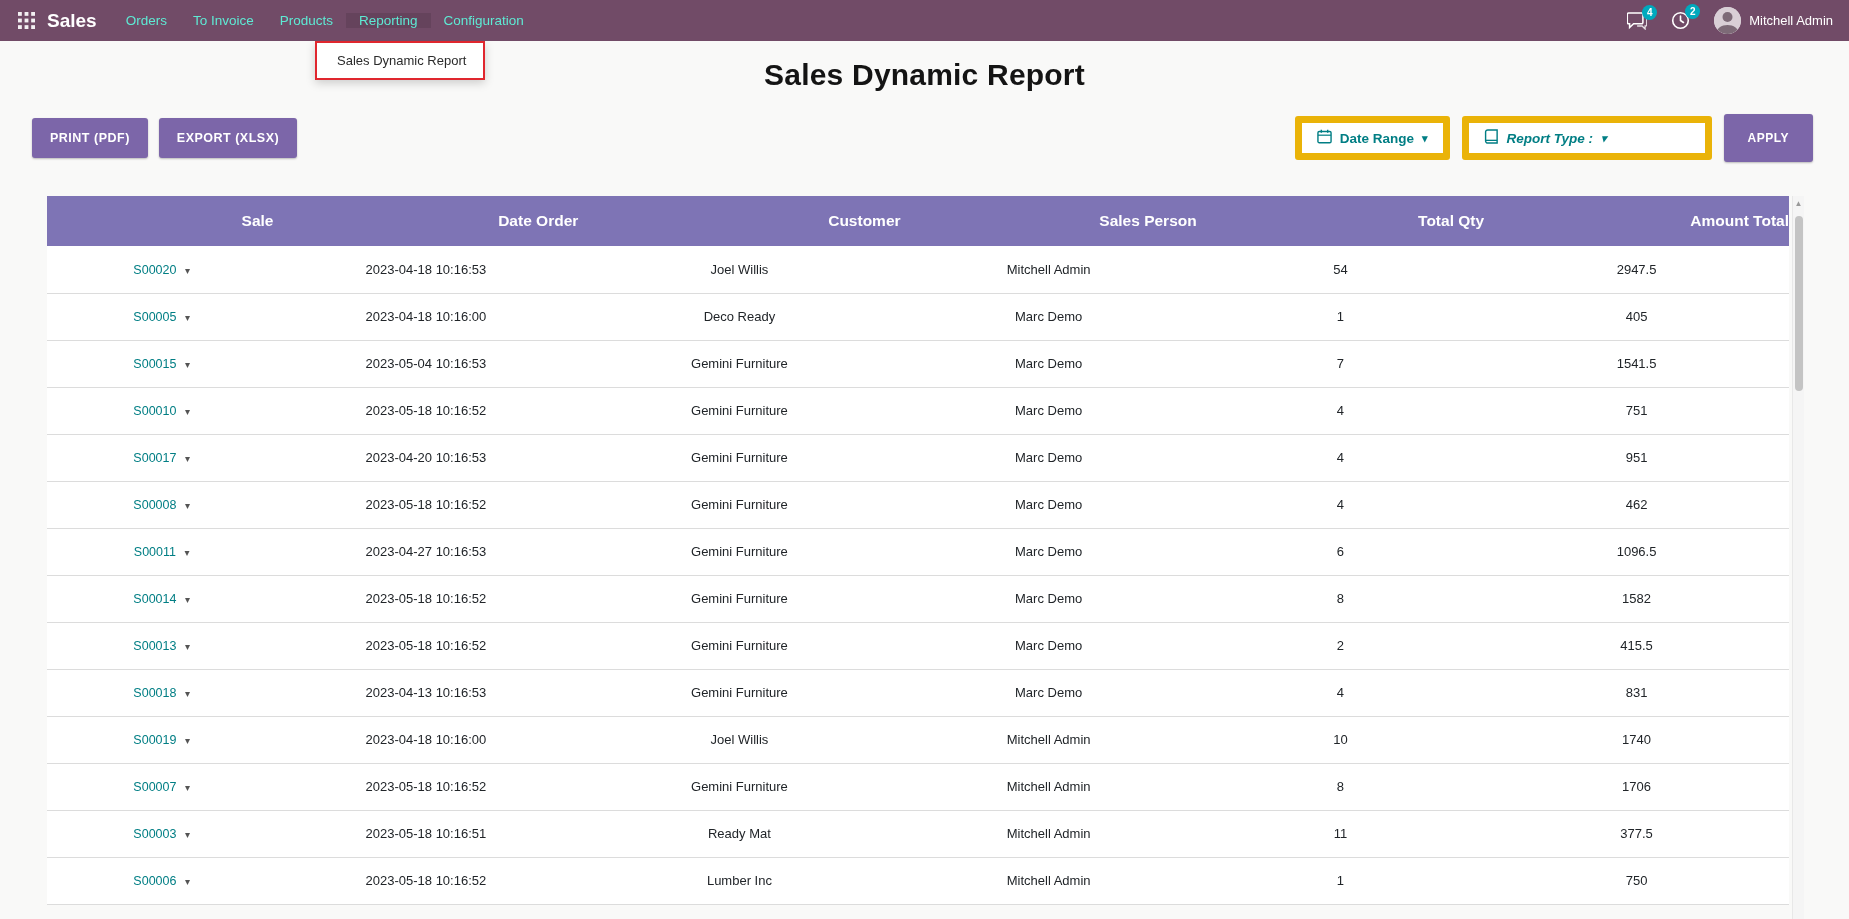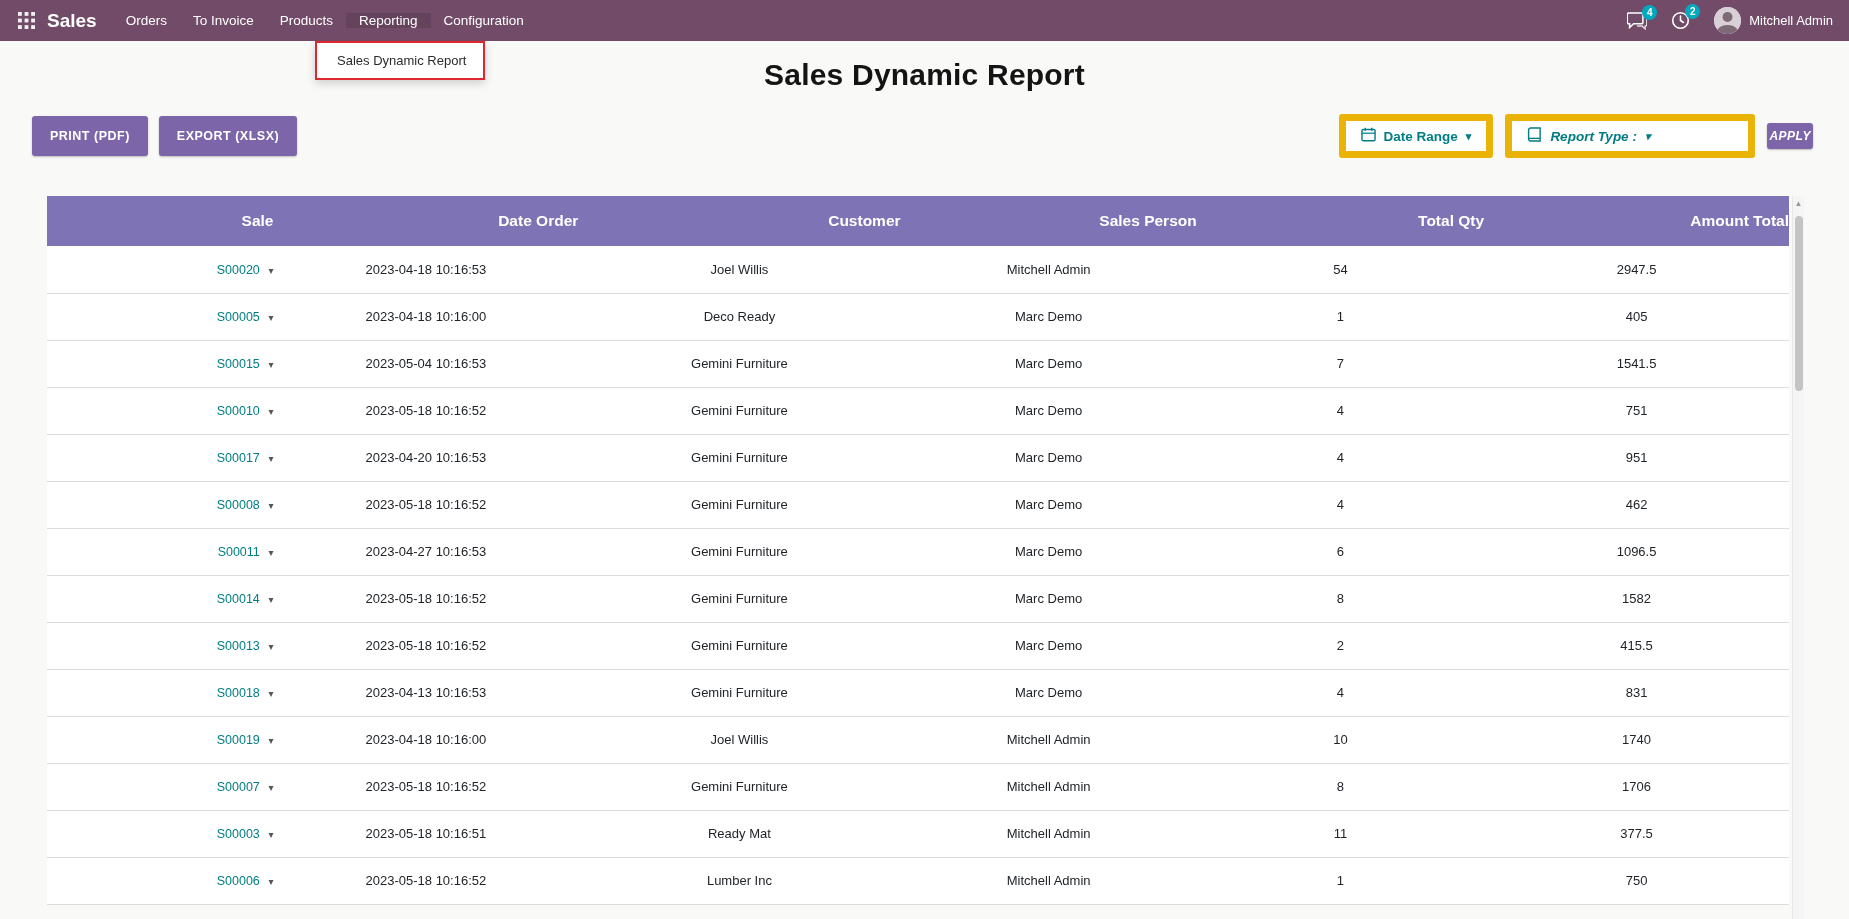"Orders" .nav-item { color: #ffffff -> #5eead4 }
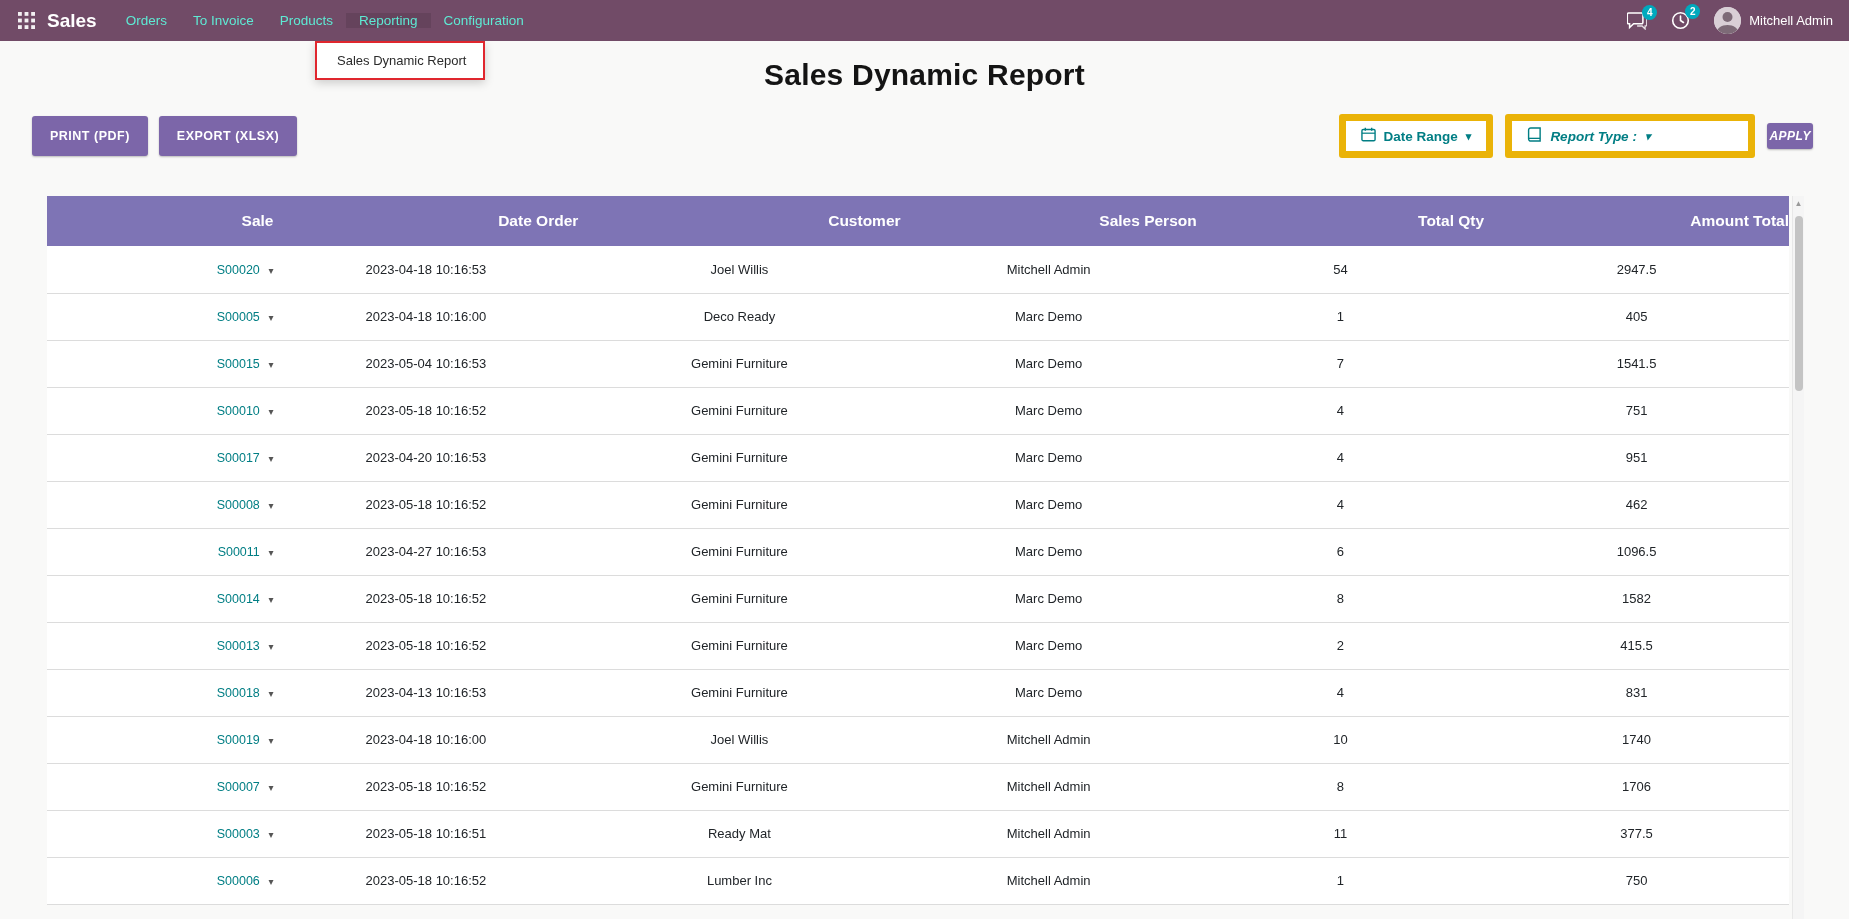"APPLY" .btn.apply { font-style: italic -> none; height: 26px -> 48px; padding: 0 2px -> 0 24px }
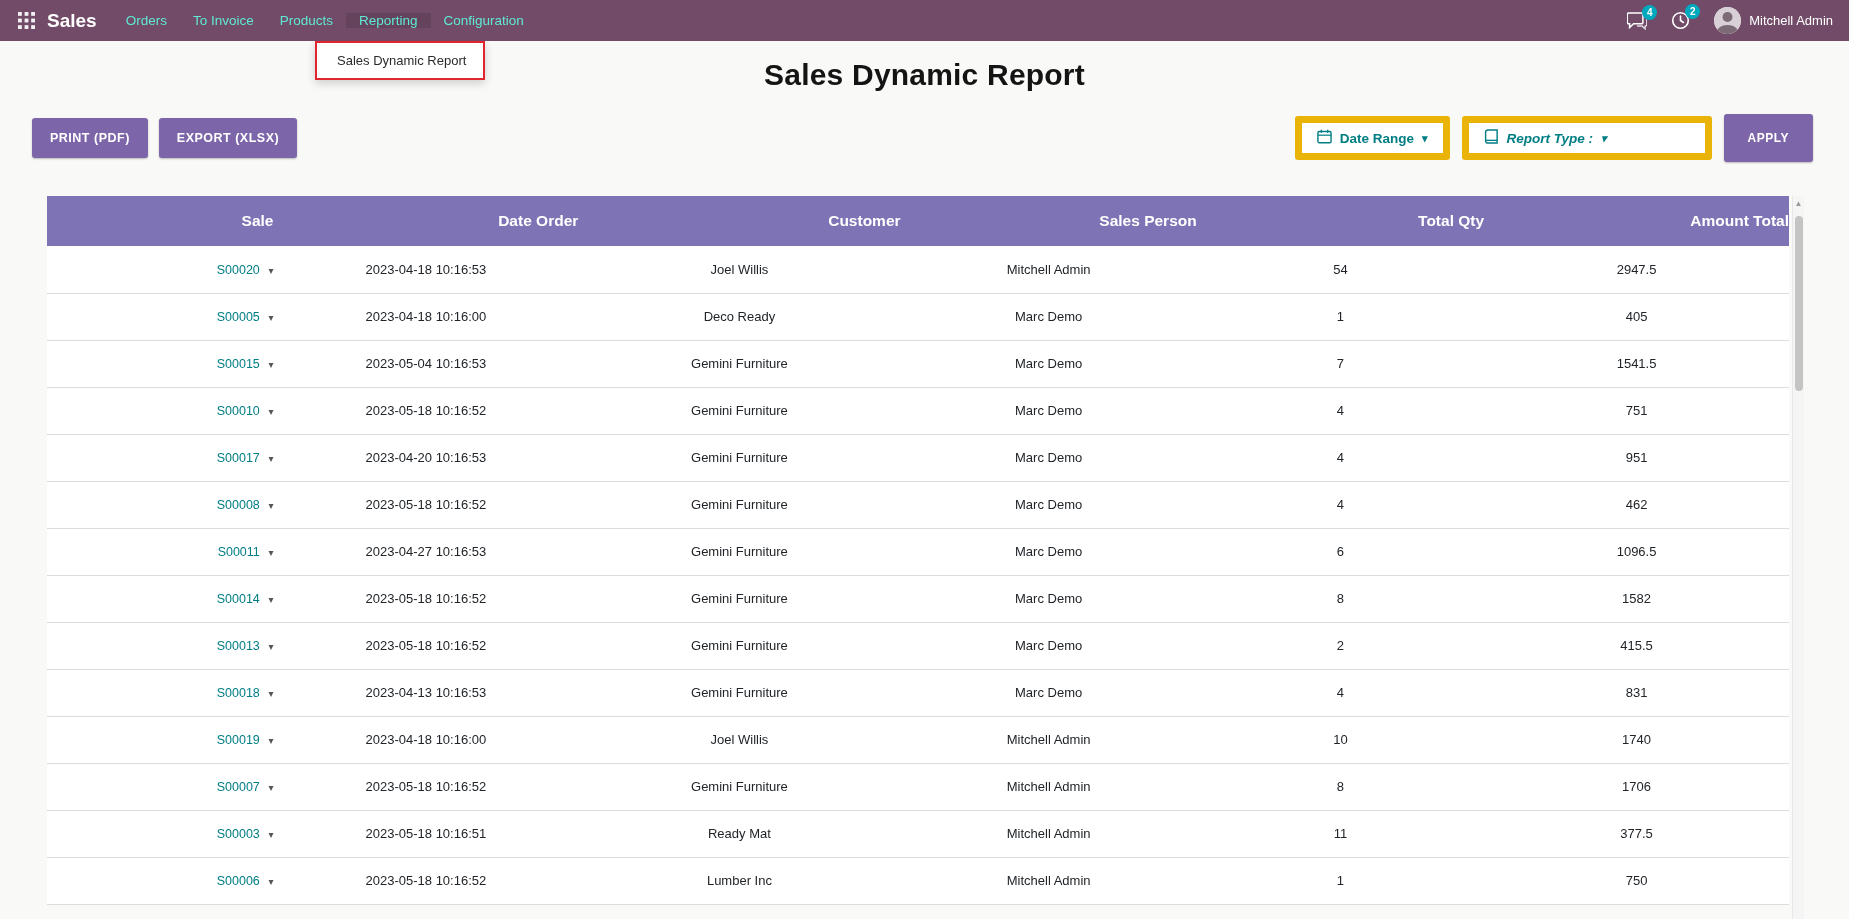"S00020 ▾" .report-table td.col-sale { text-align: right -> center }
